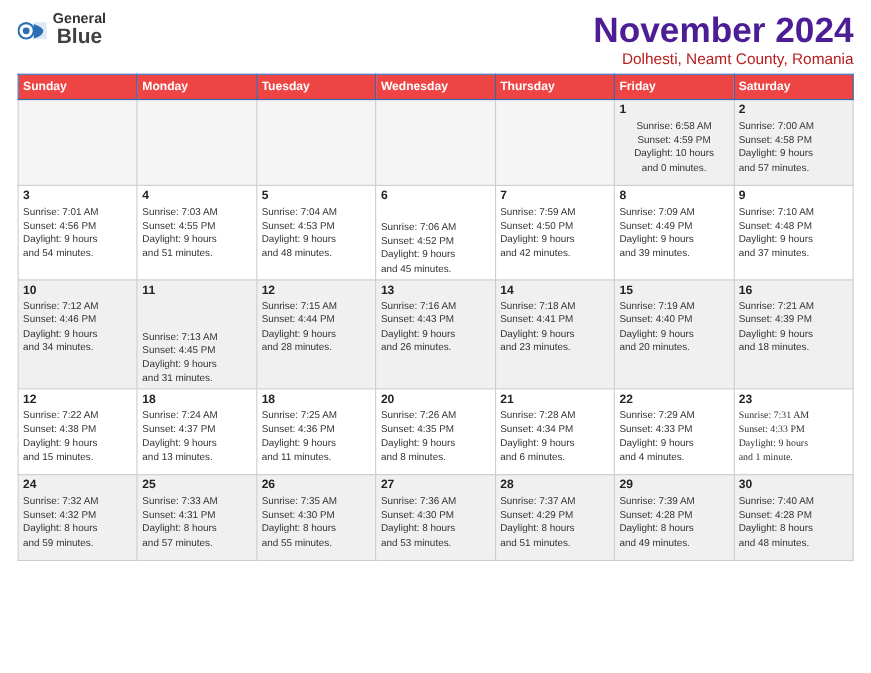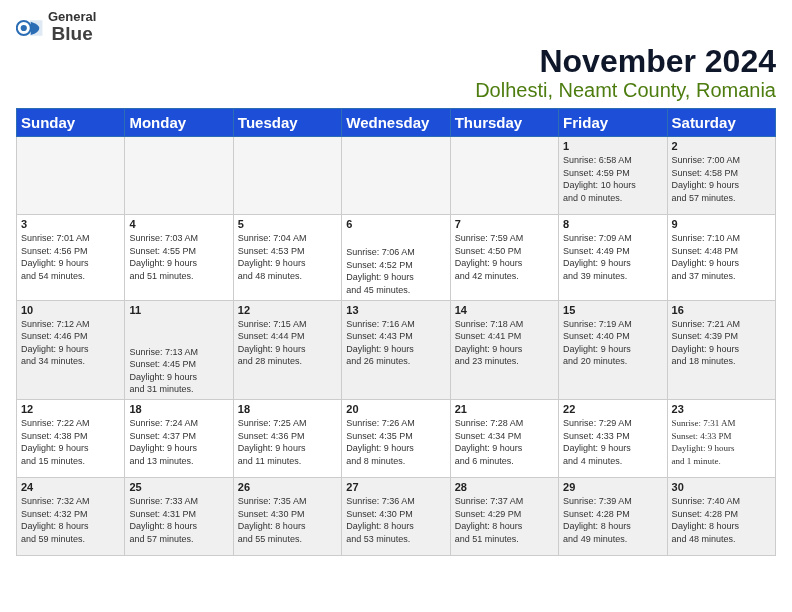"November 2024" .month-title { color: #0f172a -> #4c1d95; margin-top: 34px -> none }
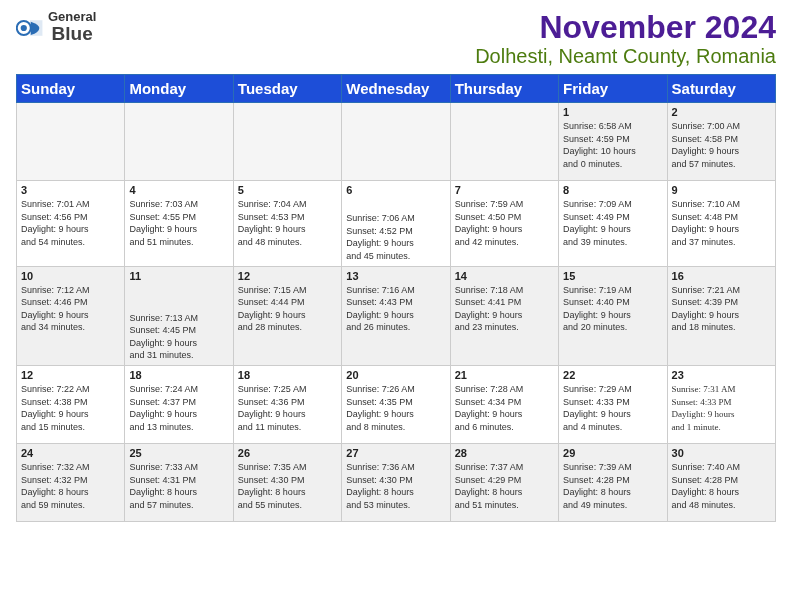"Dolhesti, Neamt County, Romania" .subtitle { color: #4d7c0f -> #b91c1c; font-size: 20px -> 14px }
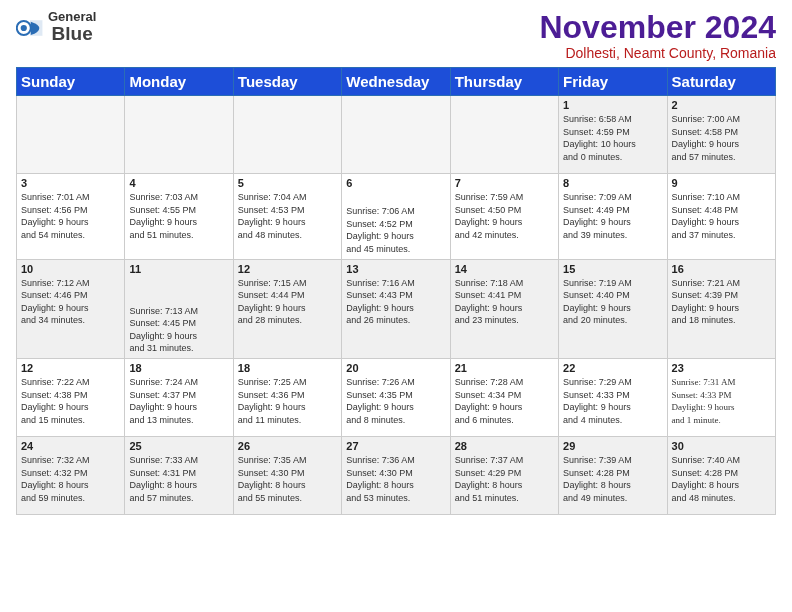"Sunday" th { background-color: #1d4ed8 -> #ef4444; font-size: 15px -> 11px }
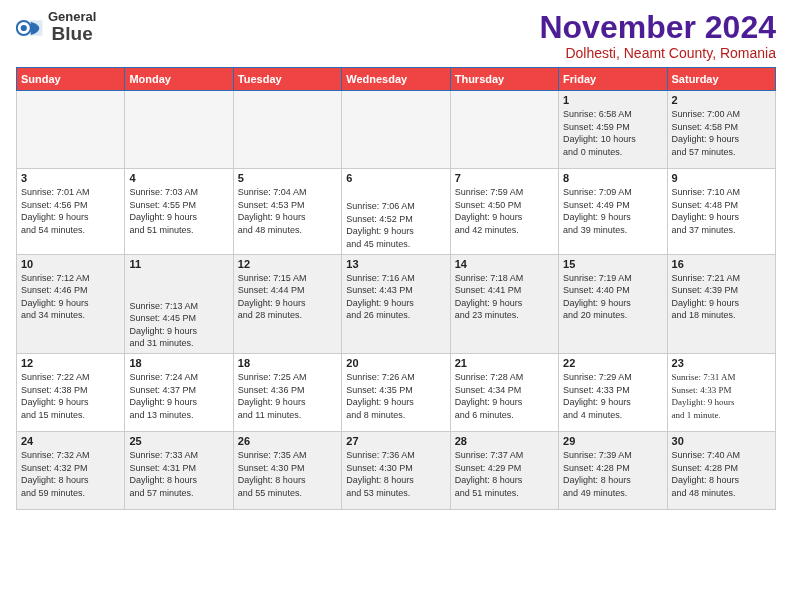"Sunrise: 6:58 AM" div.day-info { text-align: none -> center }
